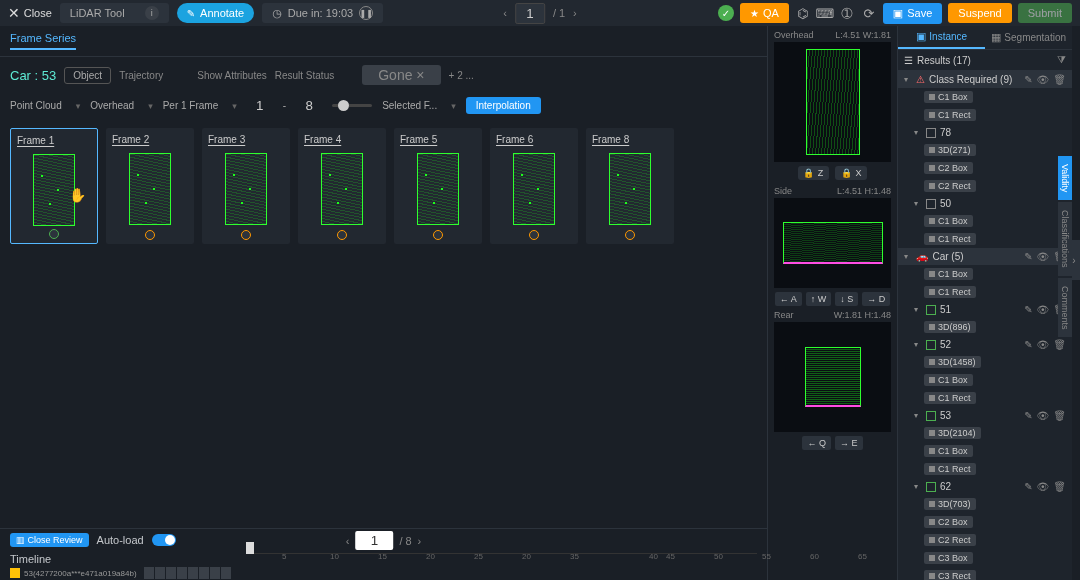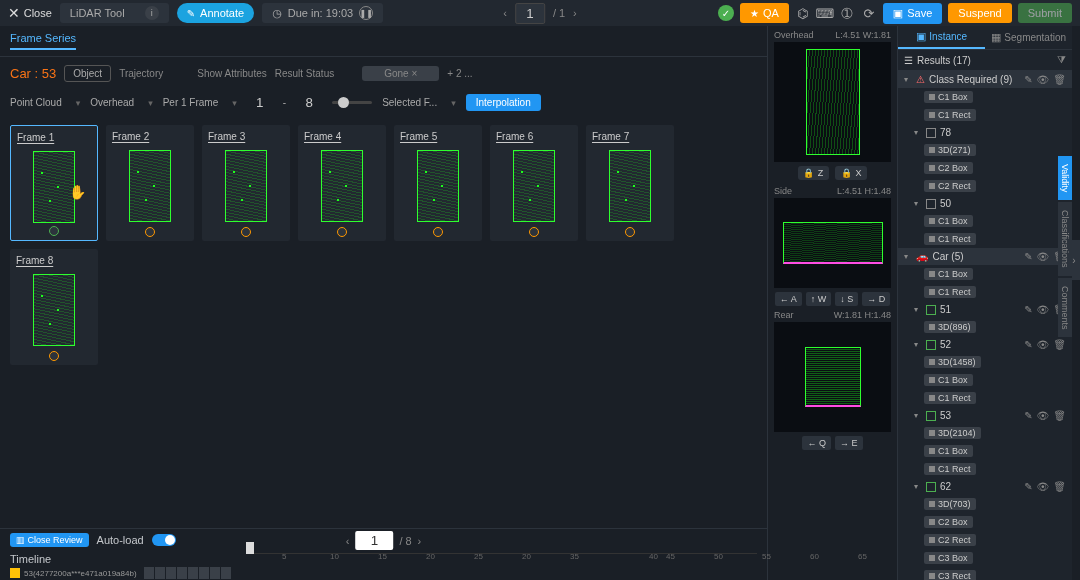"Car : 53" .car-lab { color: #f97316 -> #5eead4 }
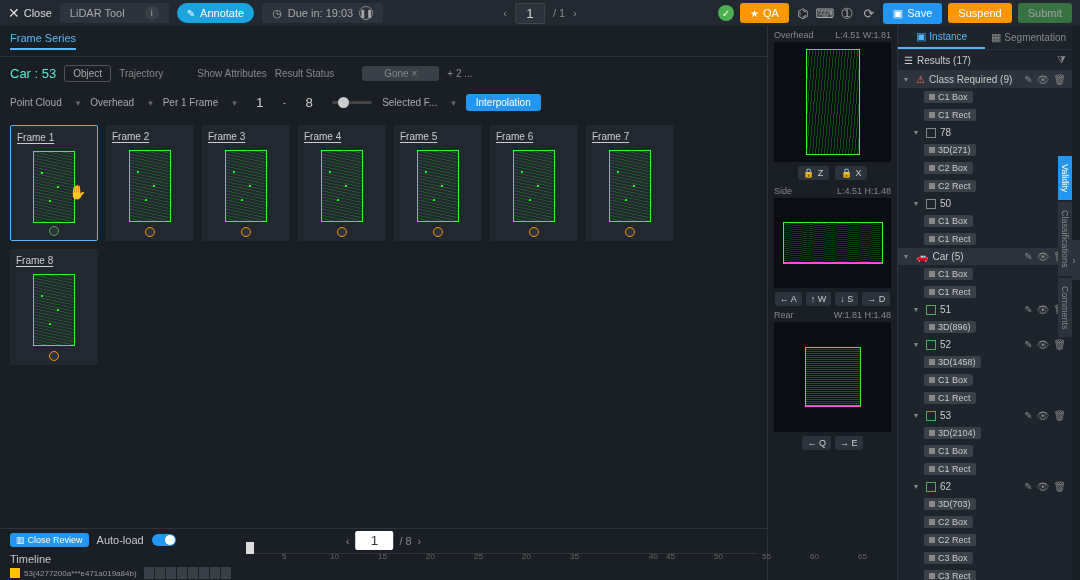"Gone ×" .gone-pill { font-size: 10px -> 14px; padding: 2px 22px -> 2px 16px }
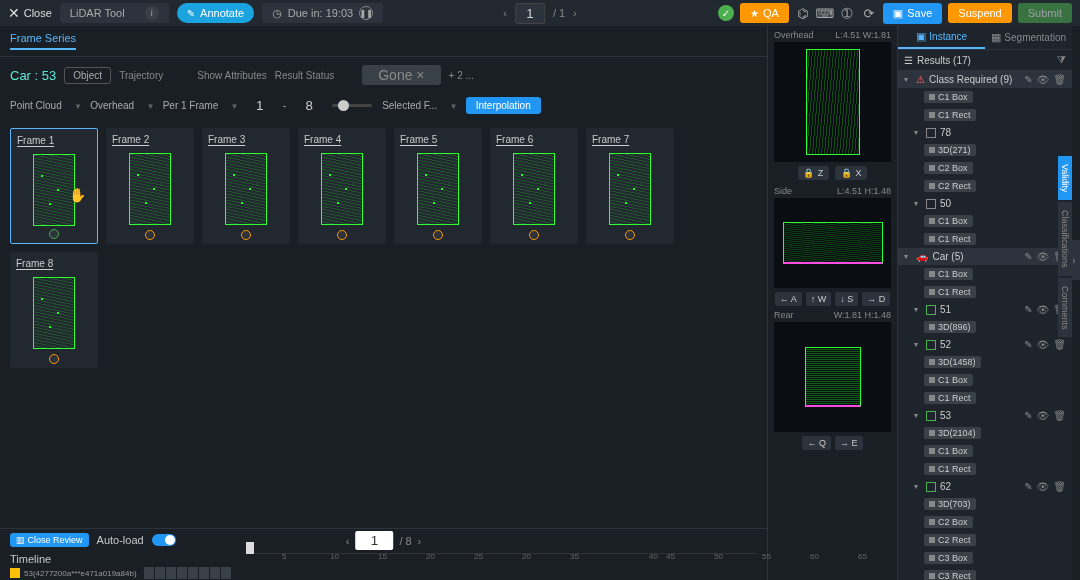"Frame 7" div.frame-card { html: <div> <div>Frame 7</div> <div> <div></div> </div> <div></div> </div> -> none }
